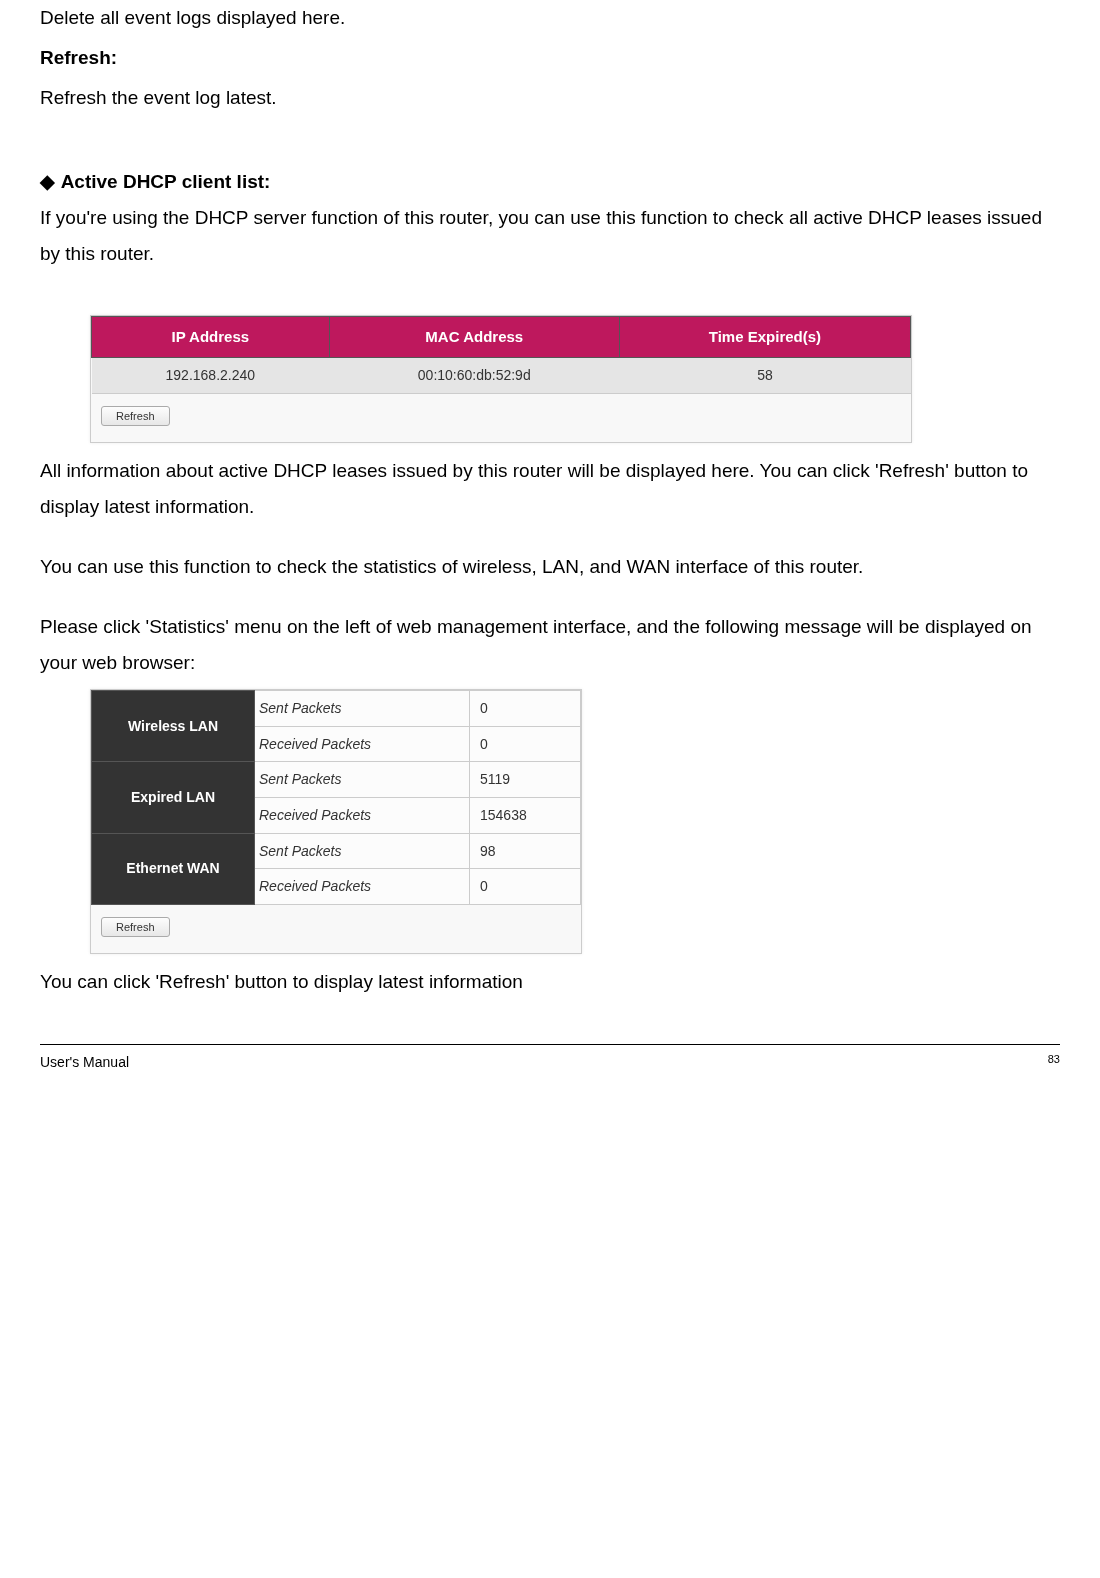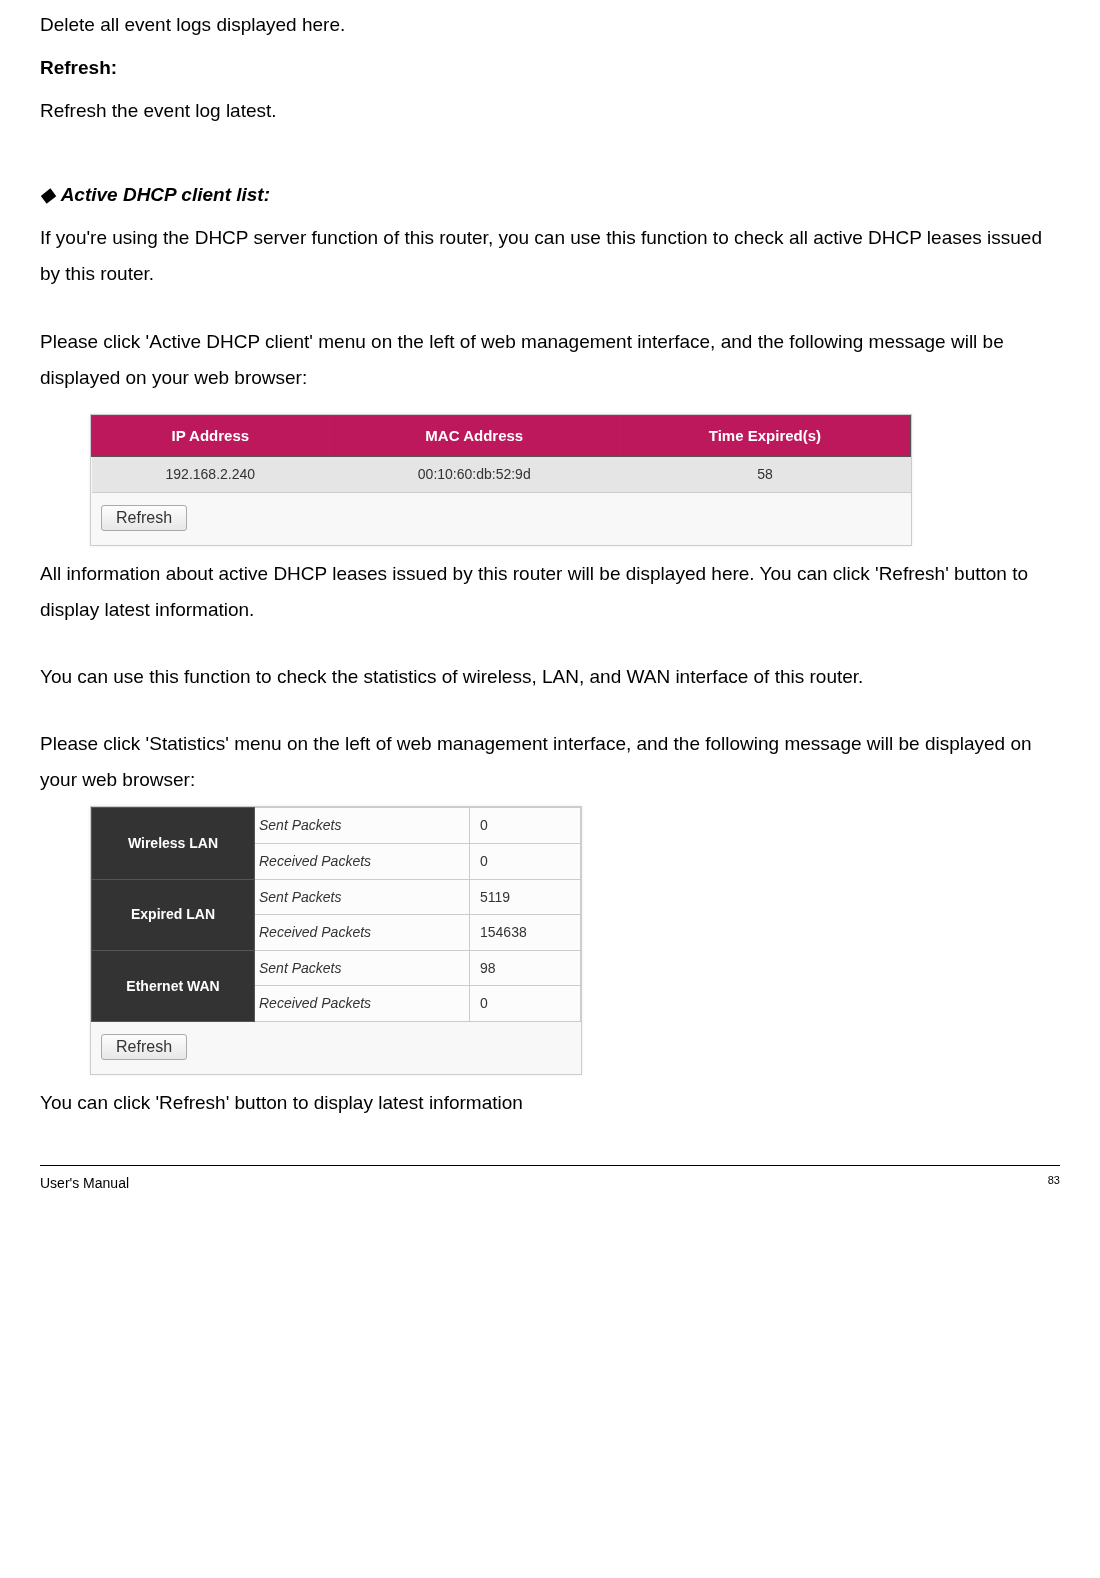"Delete all event logs displayed" .para { margin-top: 7px -> none }
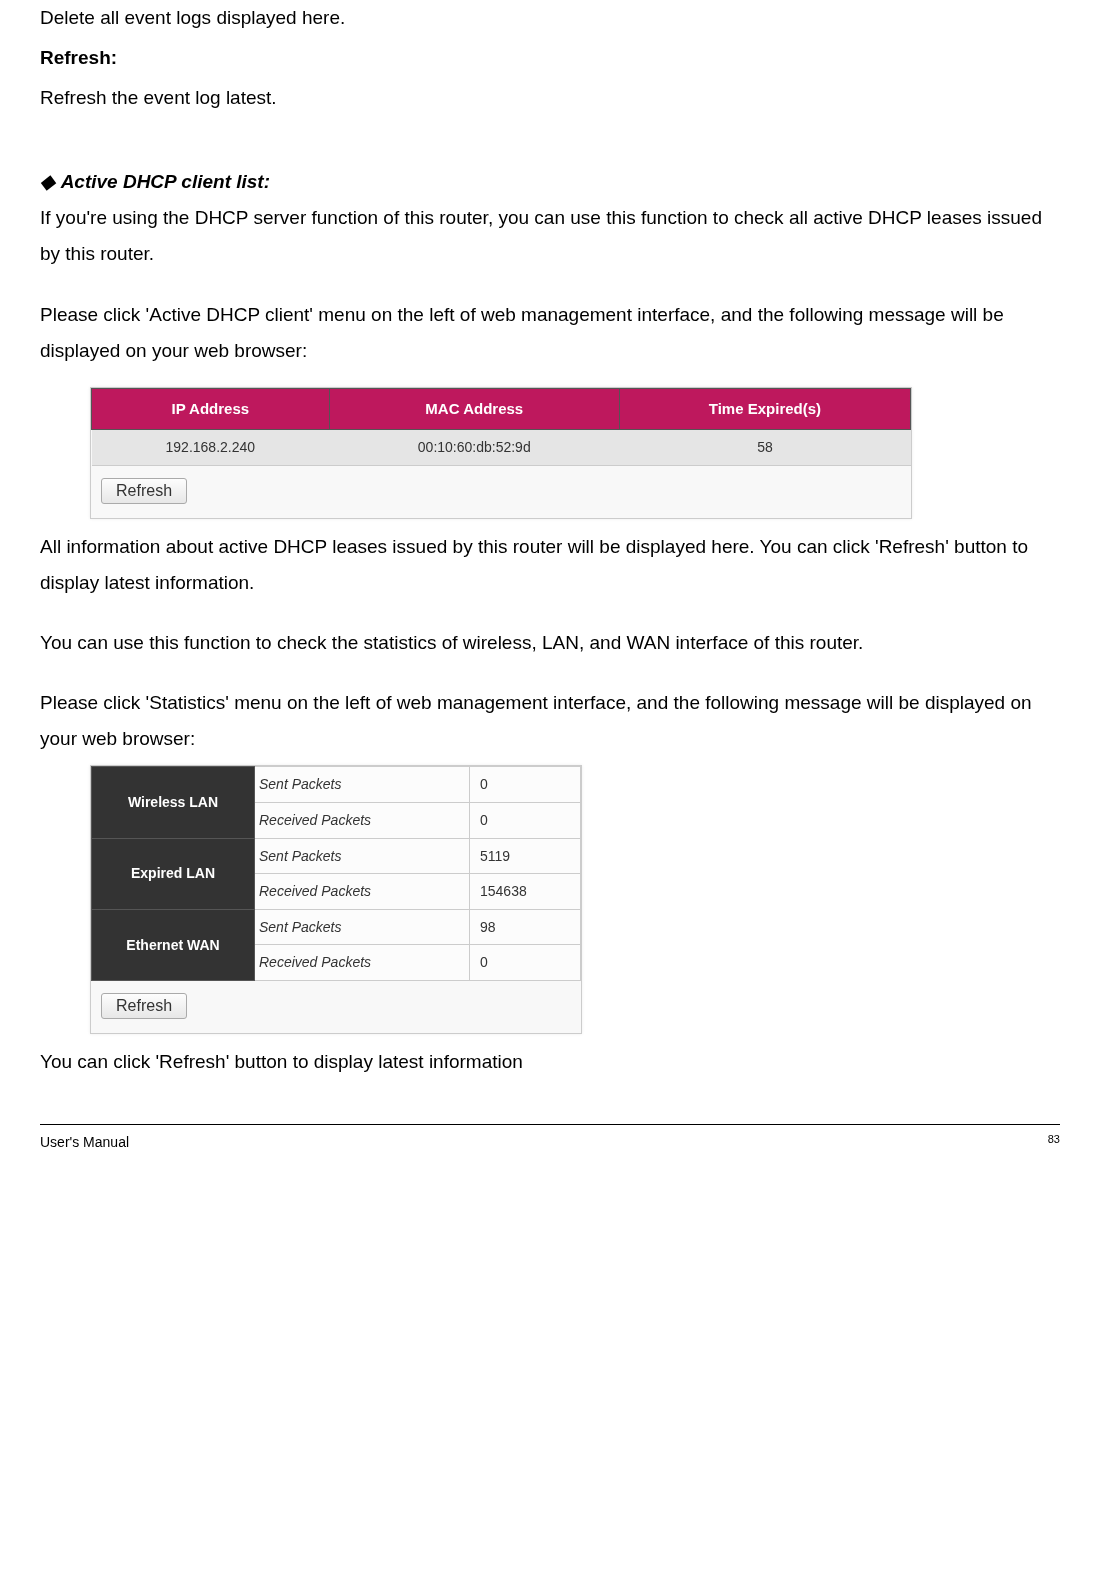"◆ Active DHCP client list:" .section-heading { font-style: italic -> none }
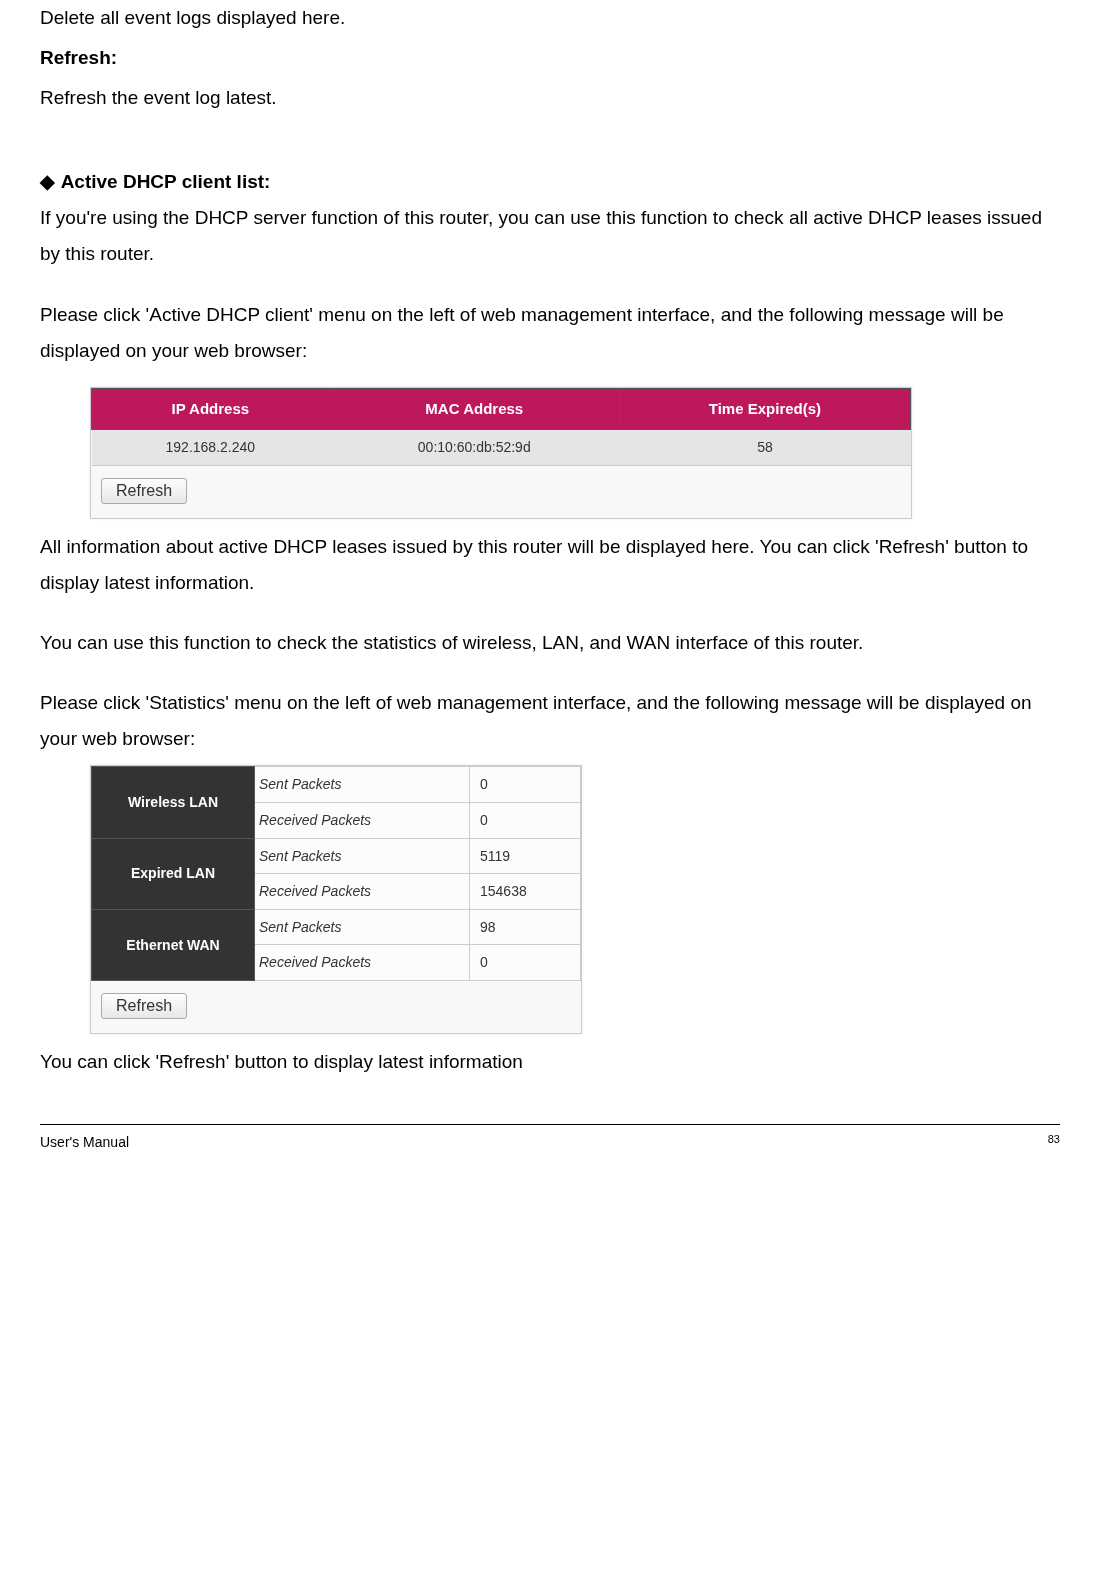"Please click 'Active DHCP client'" p.para { html: <p>Please click 'Active DHCP client' menu on the left of web management interface, and the following message will be displayed on your web browser:</p> -> none }
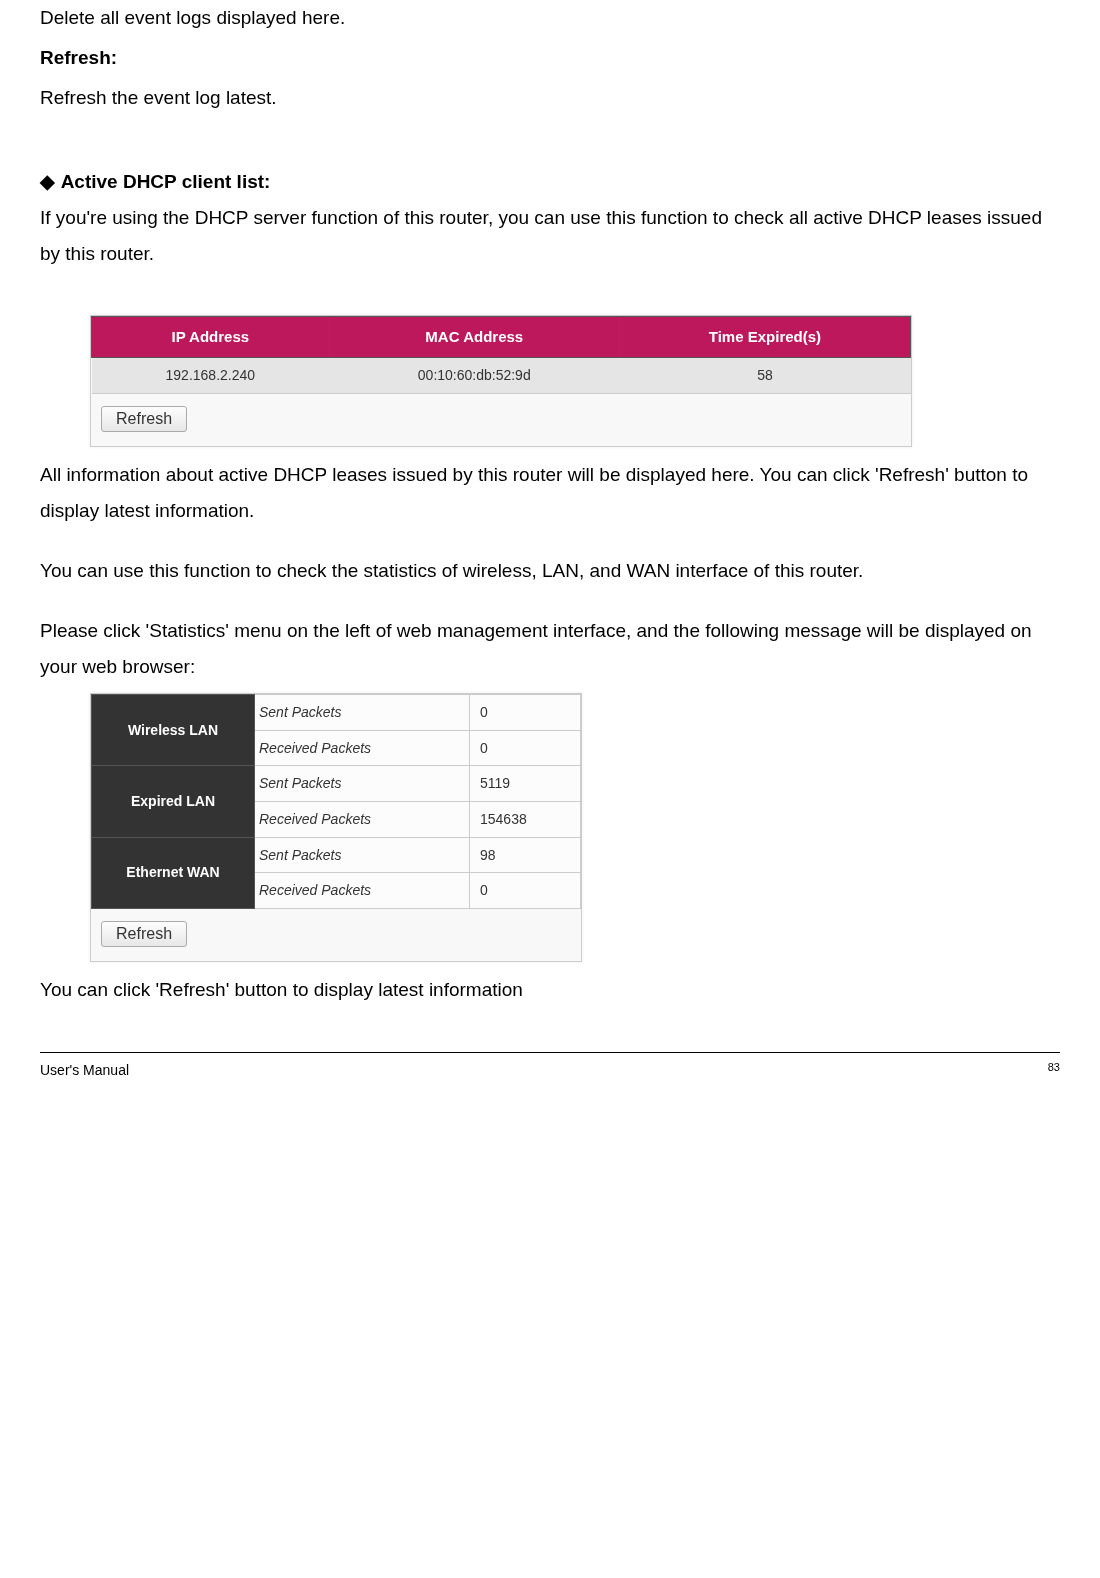"Refresh" .refresh-btn { font-size: 16px -> 11px }
